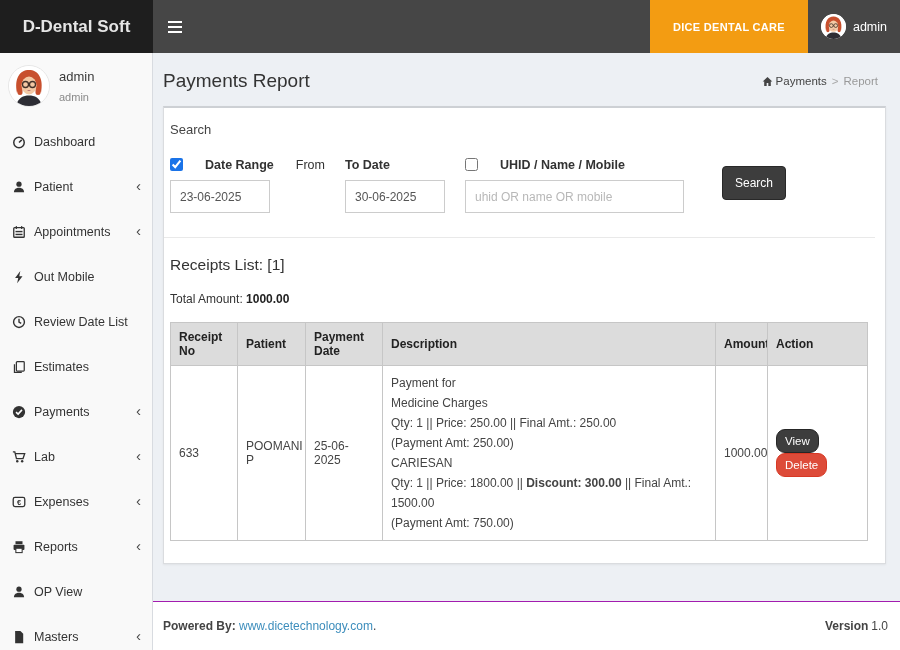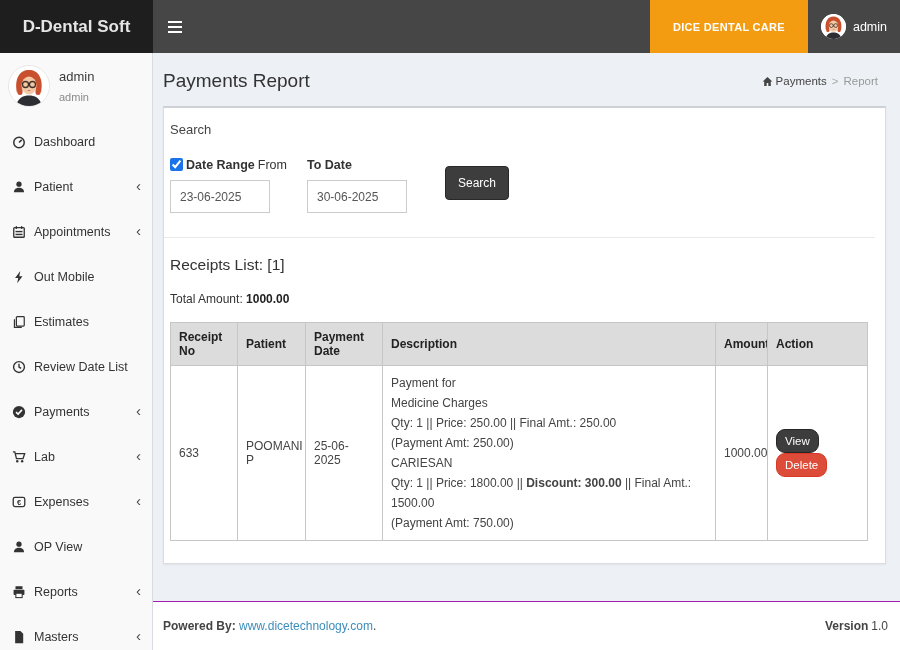"Date Range" .flabel { gap: 3px -> 22px }
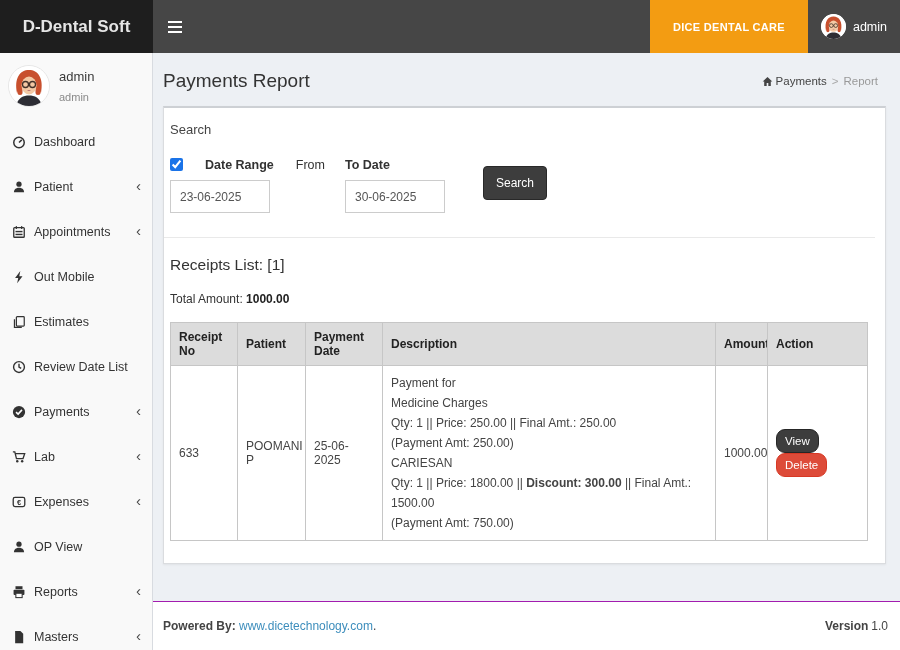"UHID / Name / Mobile" div.fgroup { html: none -> <div> <label> <input> <span>UHID / Name / Mobile</span> </label> <input> </div> }
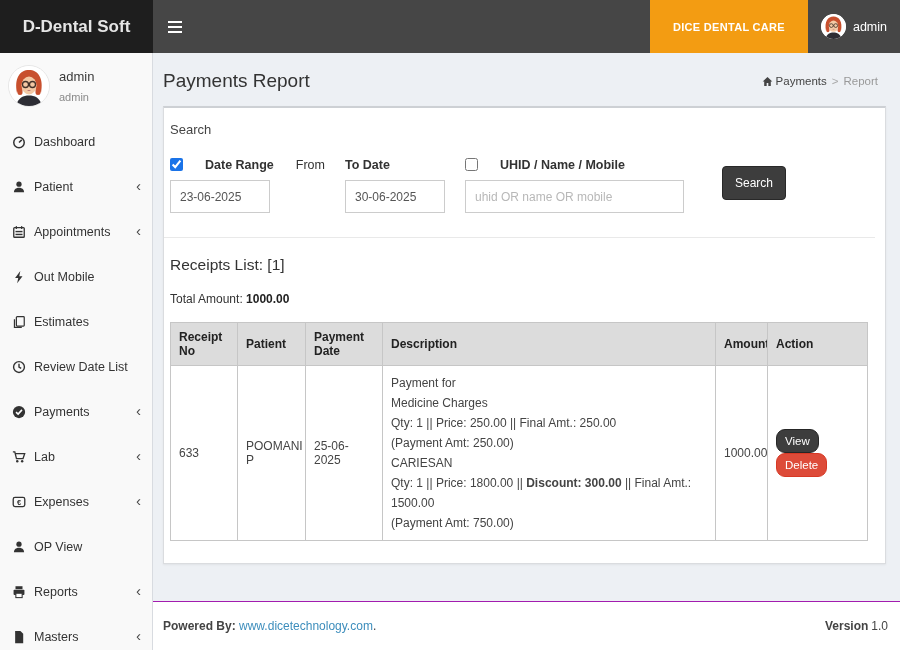"Estimates" div.menu-item { order: before "Review Date List" -> after "Review Date List" }
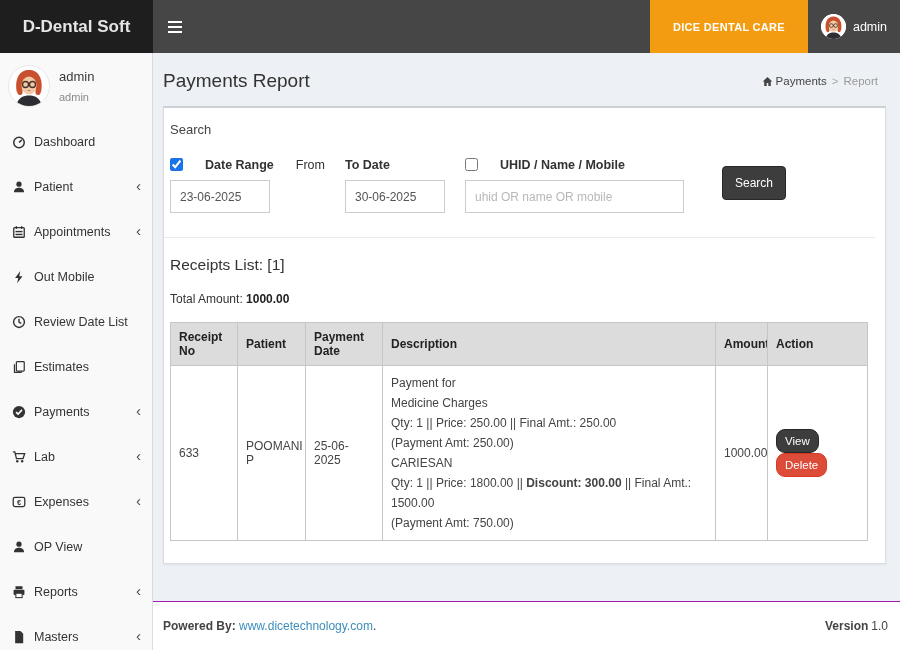"OP View" div.menu-item { order: before "Reports" -> after "Reports" }
